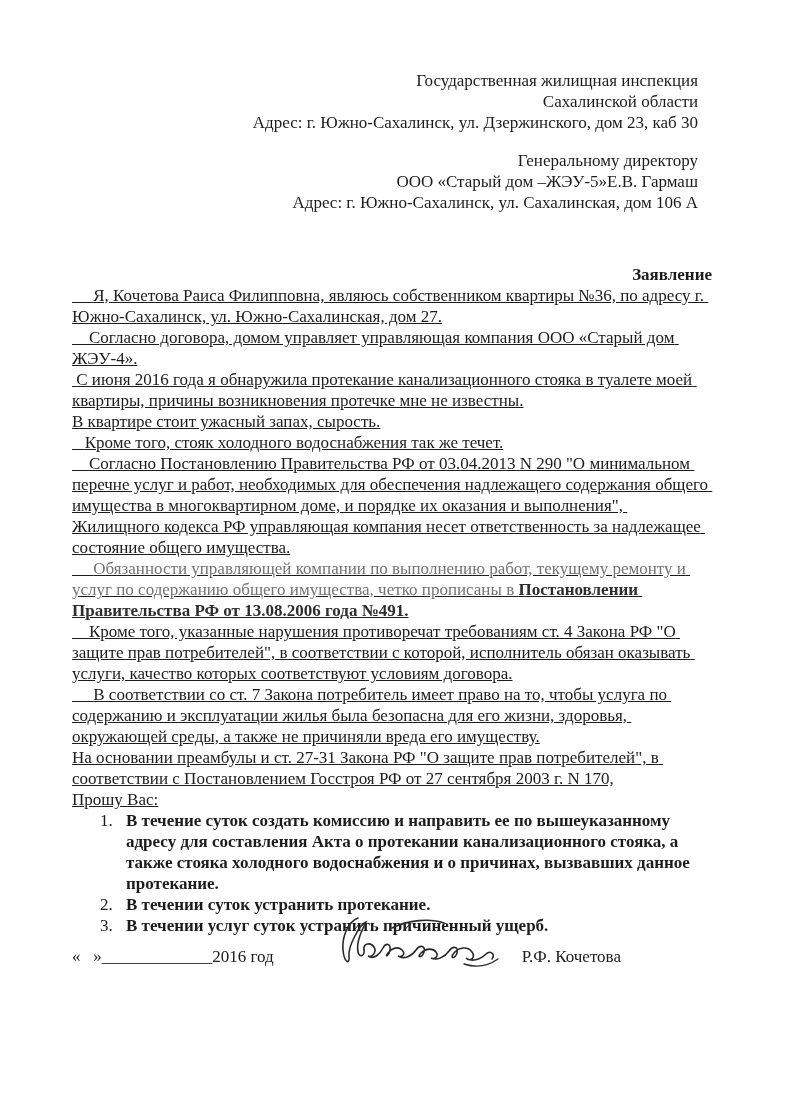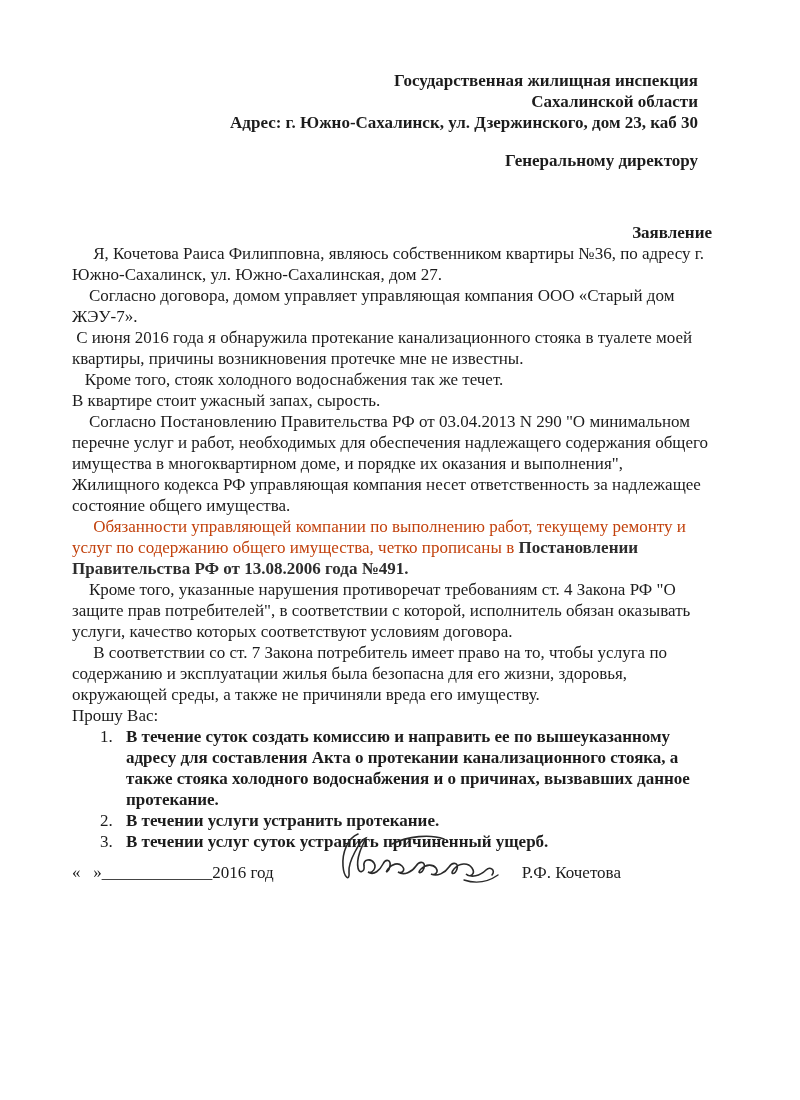"Государственная жилищная инспекция" .recipient-block { font-weight: bold -> none }
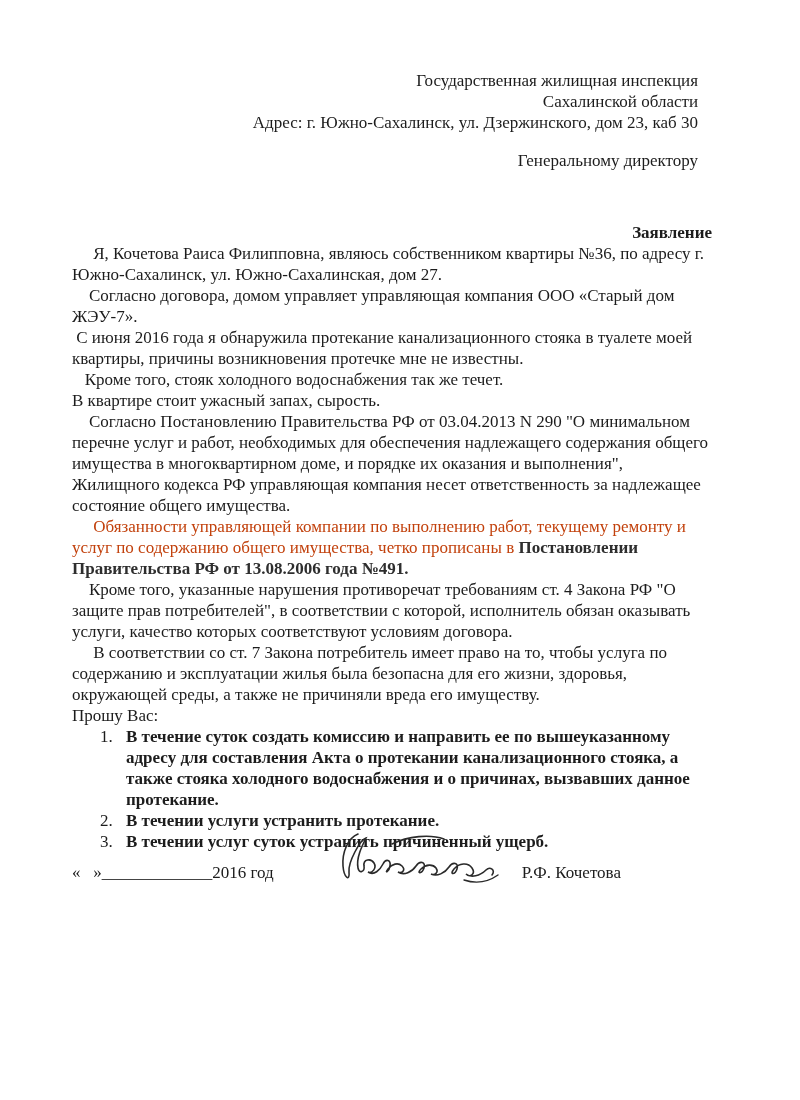"ООО «Старый дом –ЖЭУ-5»Е.В. Гармаш" div { html: none -> <div>ООО «Старый дом –ЖЭУ-5»Е.В. Гармаш</div> }
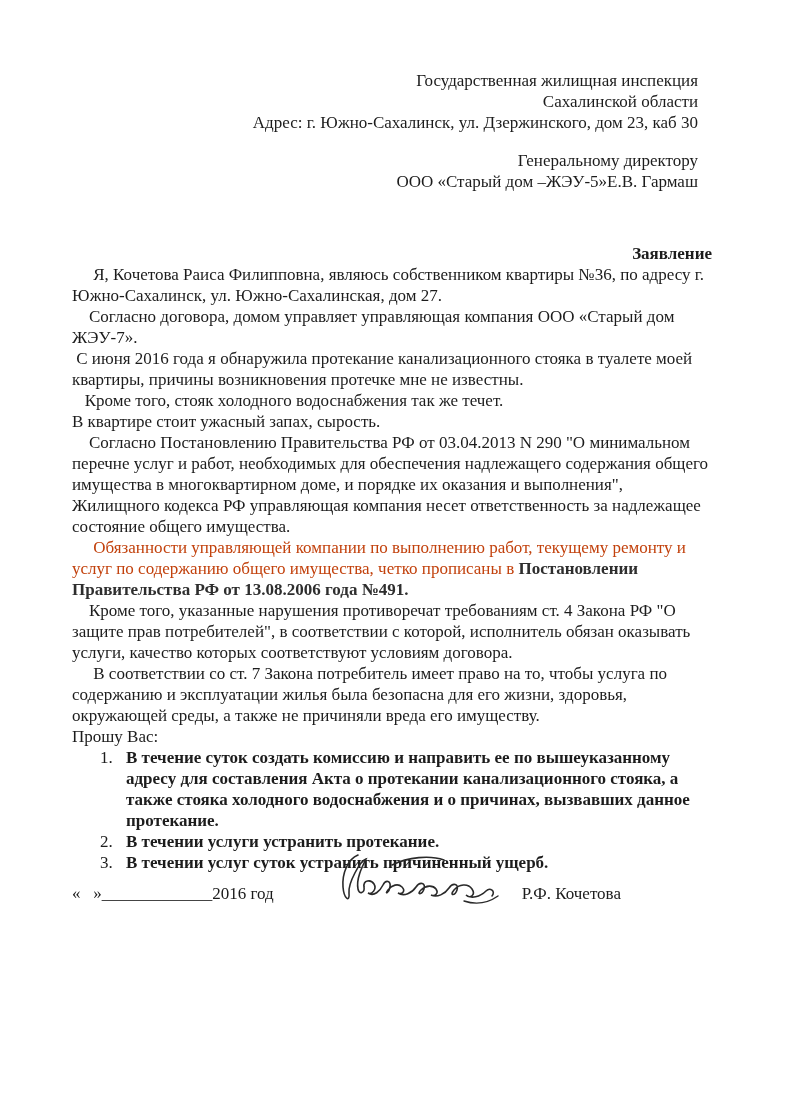"Адрес: г. Южно-Сахалинск, ул. Сахалинская, дом" div { html: none -> <div>Адрес: г. Южно-Сахалинск, ул. Сахалинская, дом 106 А</div> }
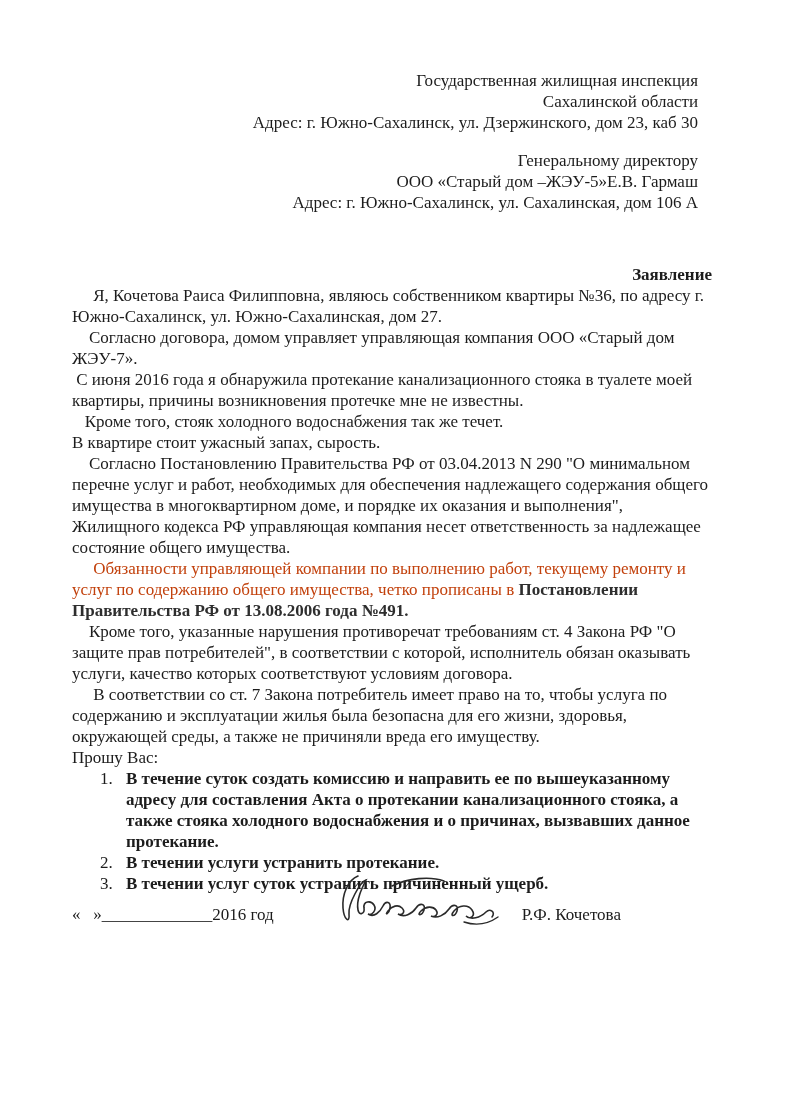"Я, Кочетова Раиса Филипповна, являюсь" .para { text-decoration: none -> underline }
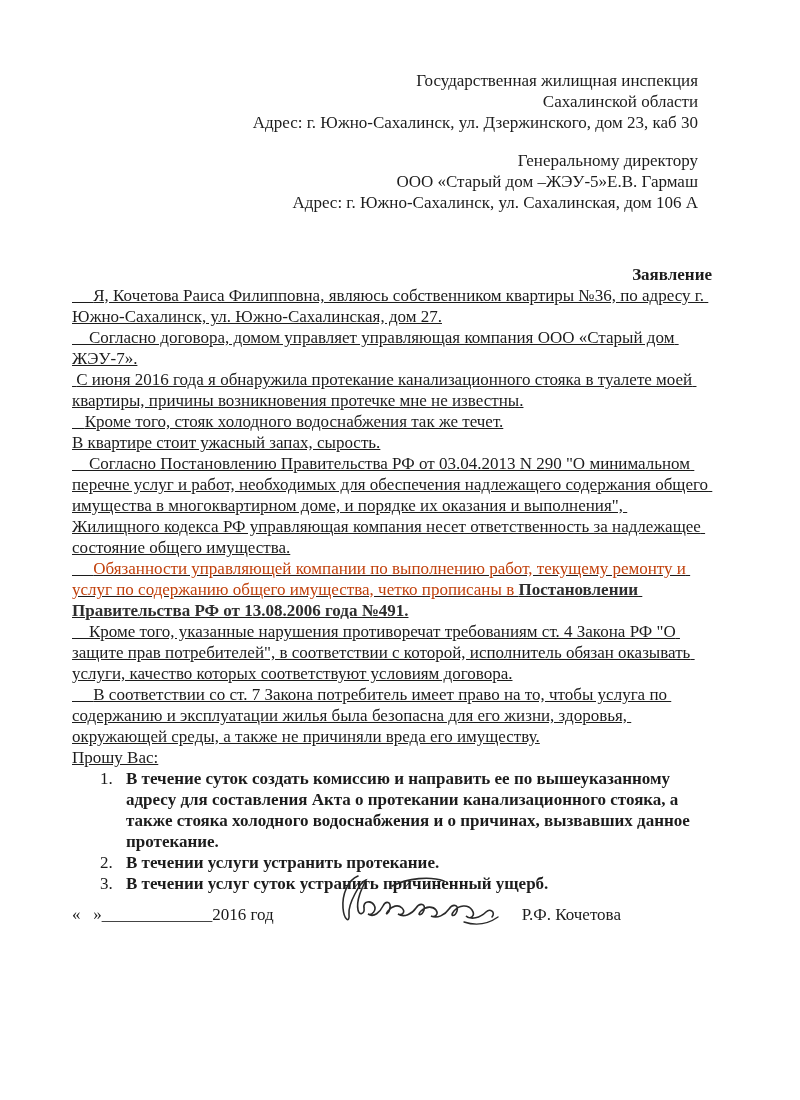"Согласно договора, домом управляет" p.para { text: ЖЭУ-7 -> ЖЭУ-4 }
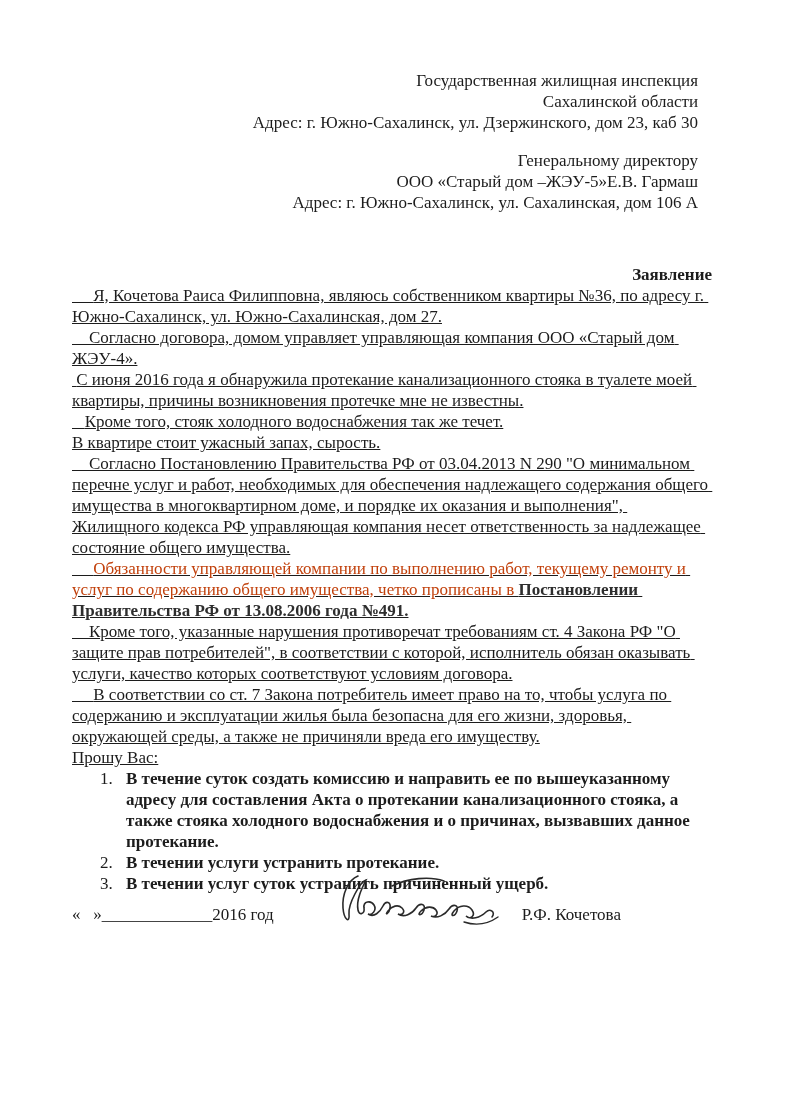"Кроме того, стояк холодного" p.para { order: before "В квартире стоит ужасный запах," -> after "В квартире стоит ужасный запах," }
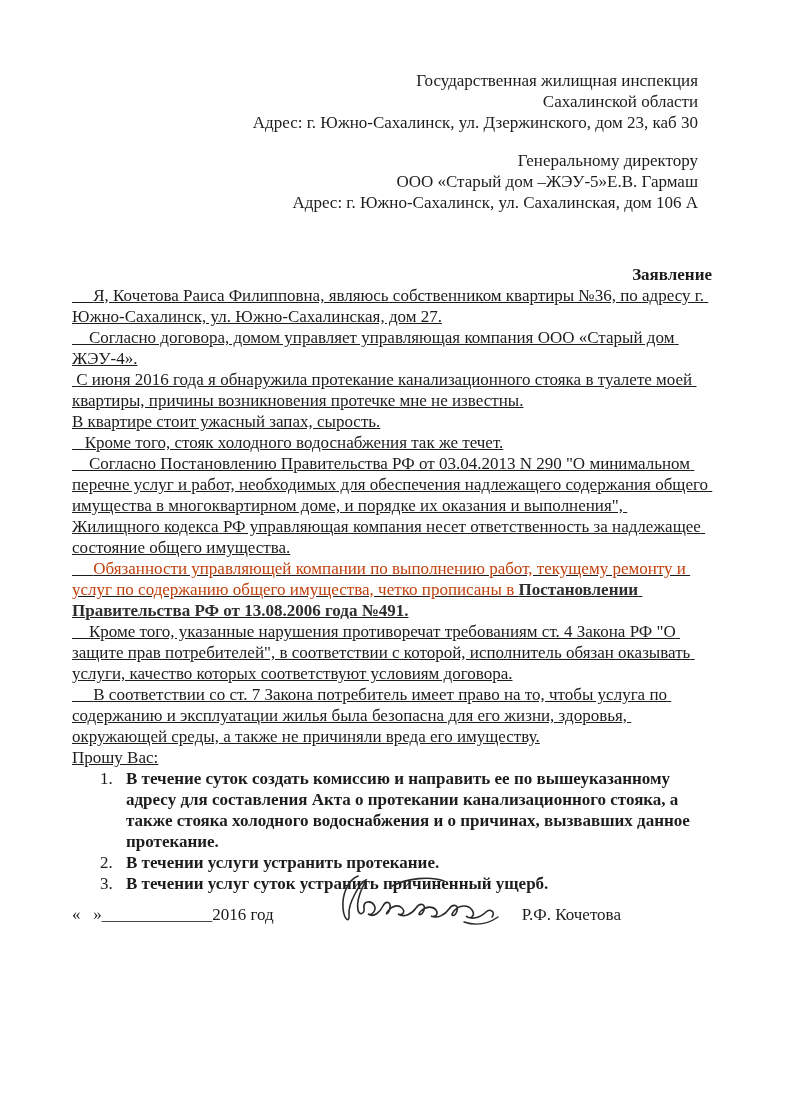"Обязанности управляющей компании по" .gray { color: #c2410c -> #737373 }
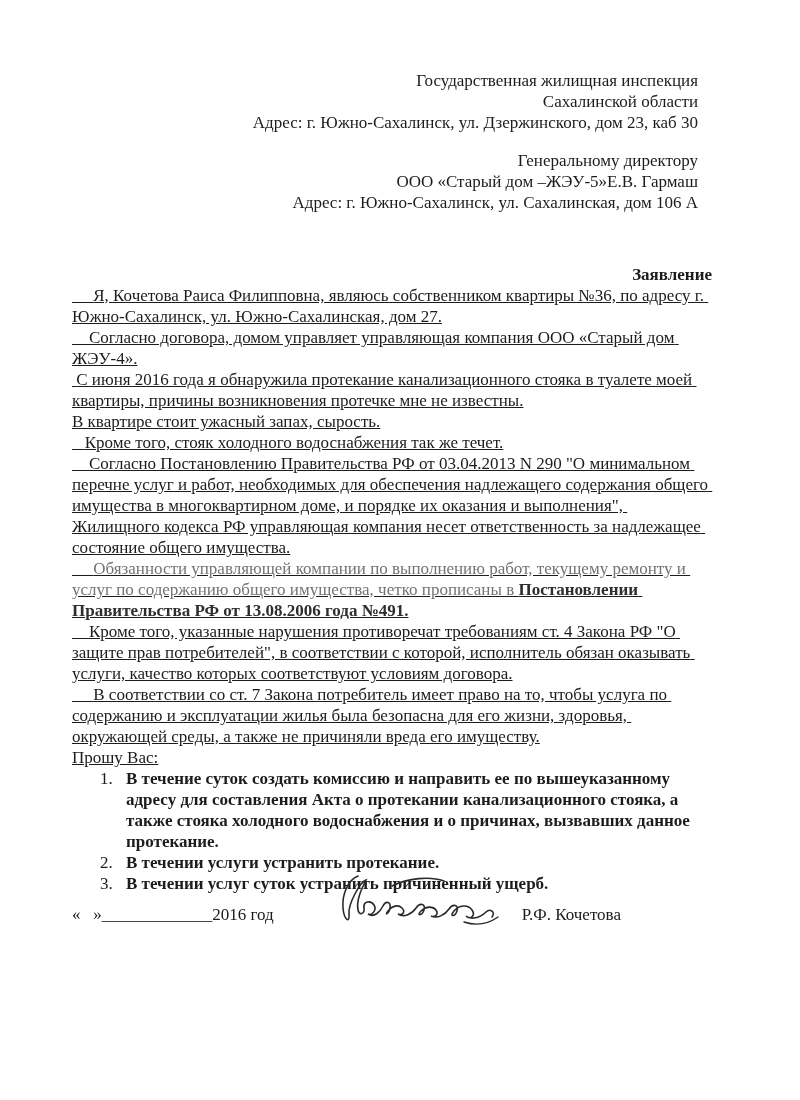"На основании преамбулы и ст." p.para { html: none -> <p>На основании преамбулы и ст. 27-31 Закона РФ "О защите прав потребителей", в соответствии с Постановлением Госстроя РФ от 27 сентября 2003 г. N 170,</p> }
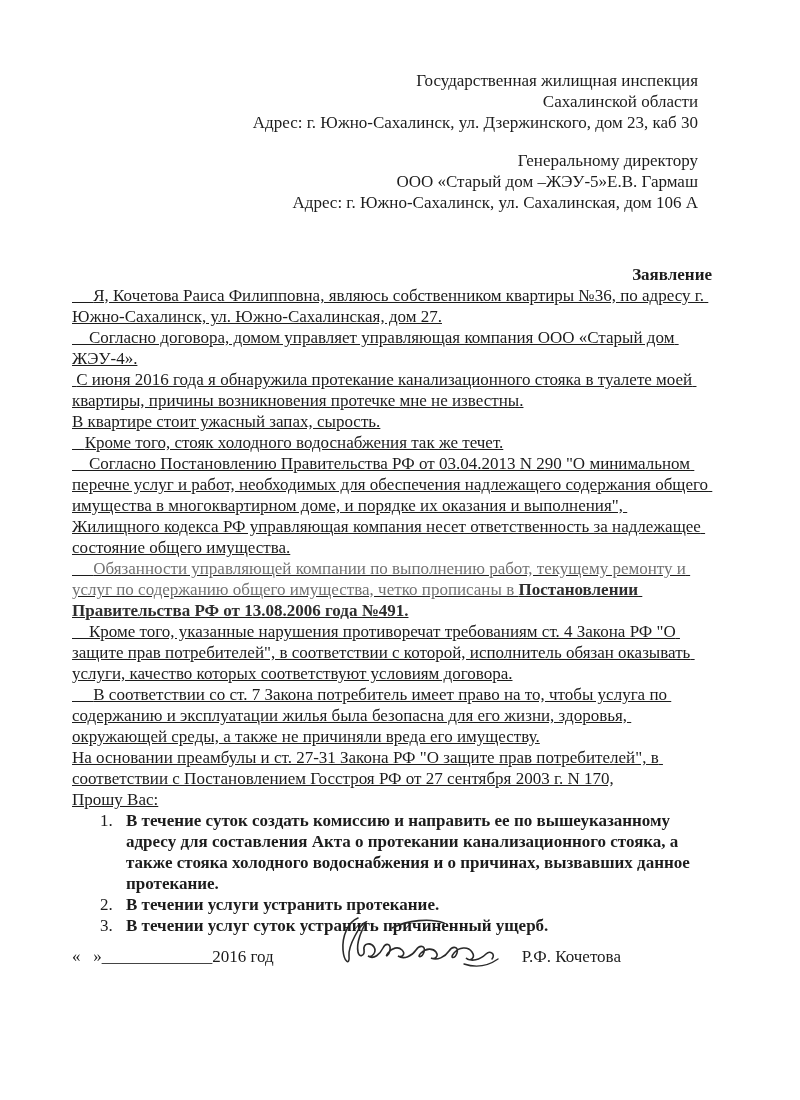"В течении услуги устранить протекание." span.demand-text { text: услуги -> суток }
